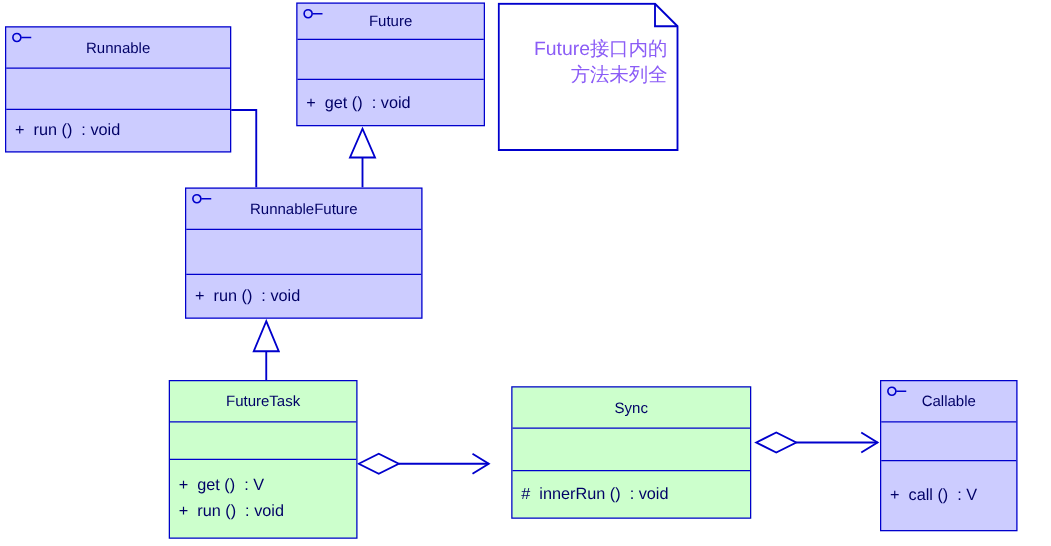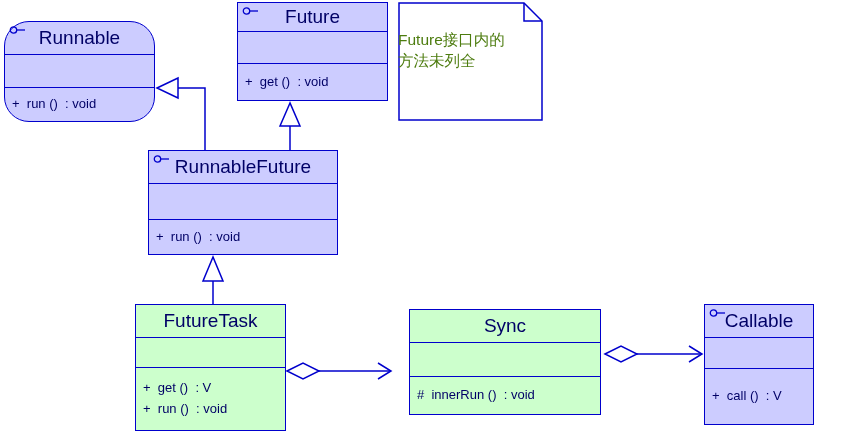"Future" .c-title { font-size: 19px -> 12px }
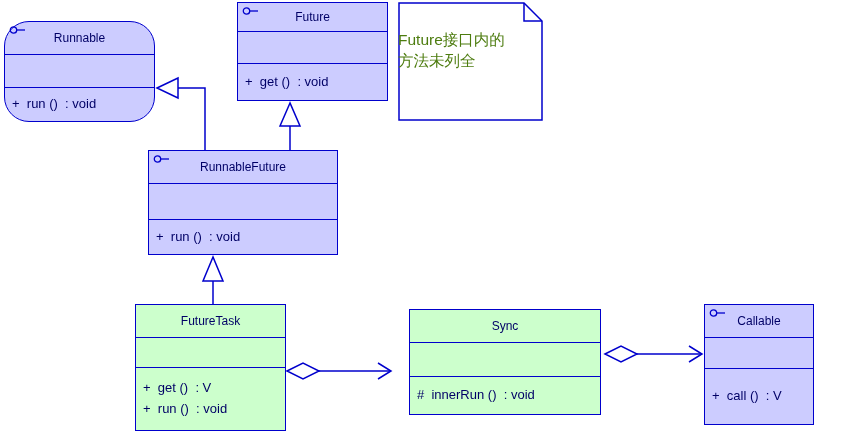"Runnable" div.uml-class { border-radius: 25px -> none; width: 151px -> 181px }
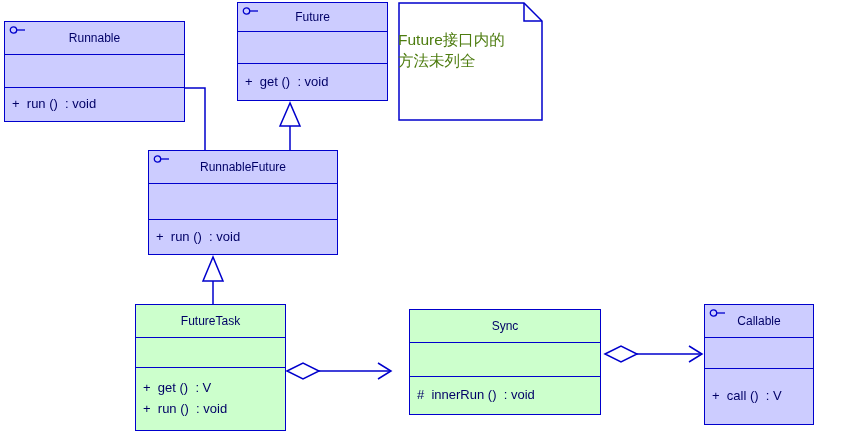"Future接口内的" .uml-note .note-text { color: #4d7c0f -> #8b5cf6; text-align: left -> right }
